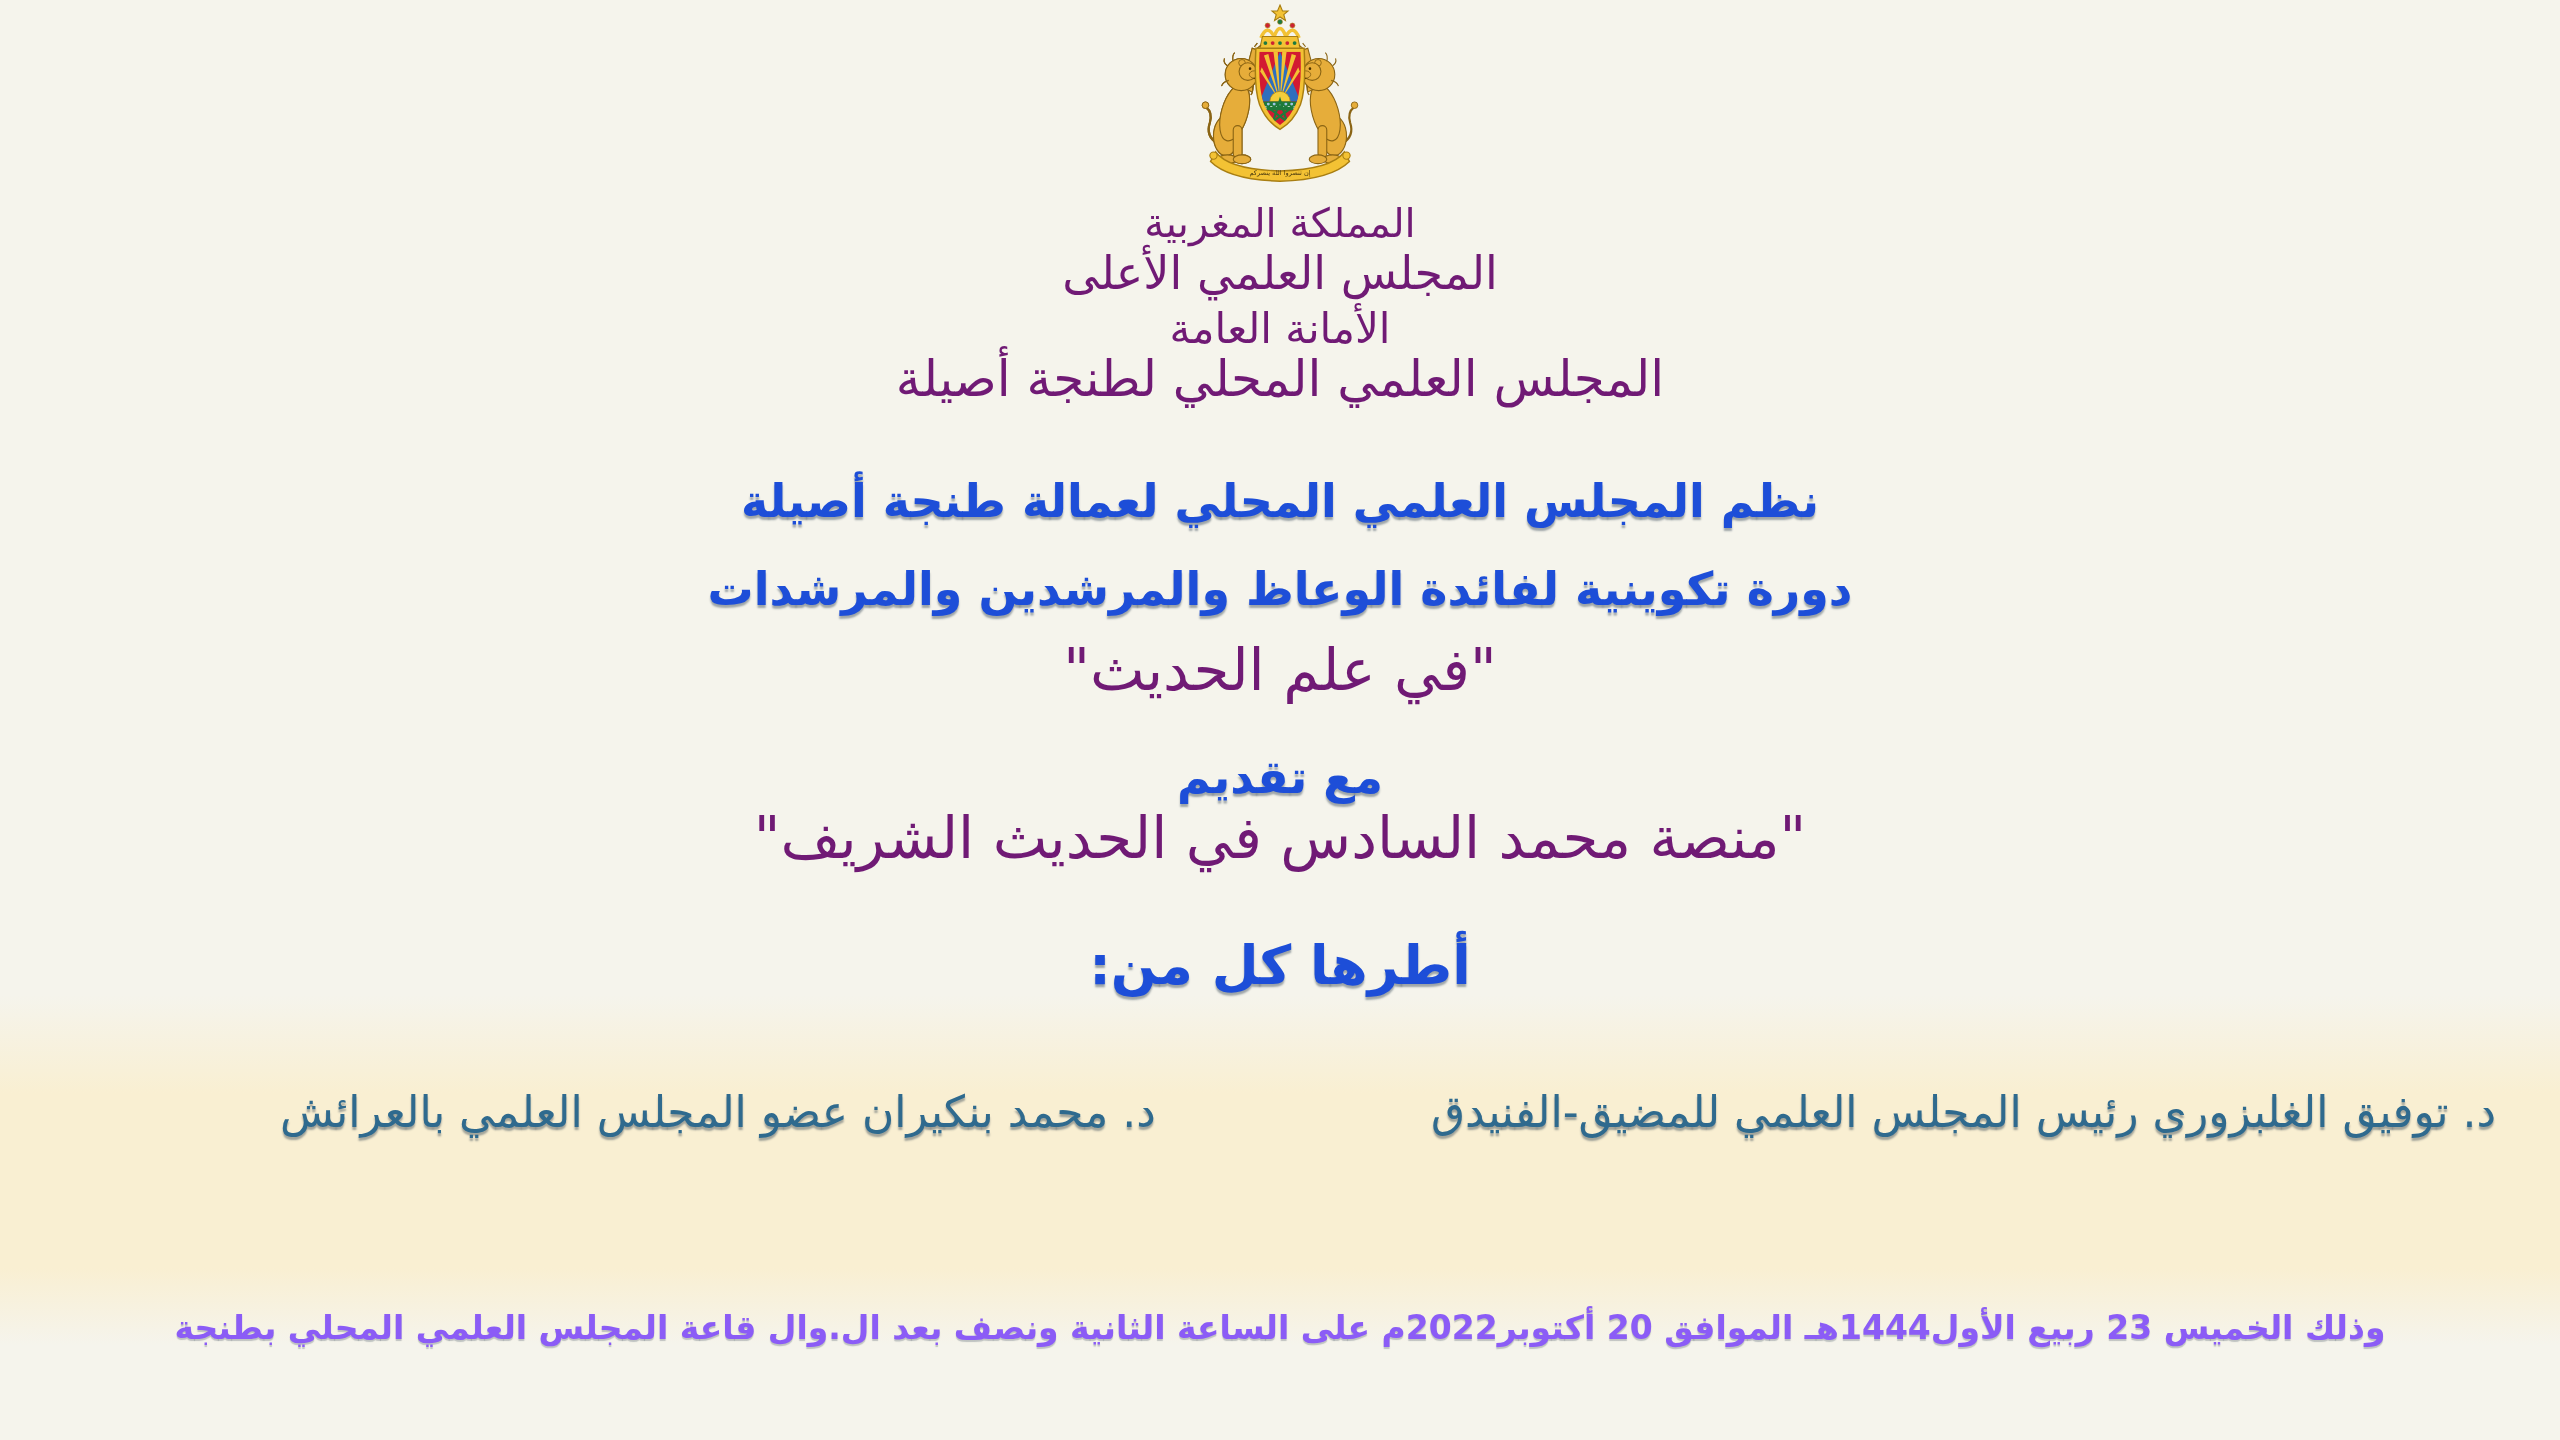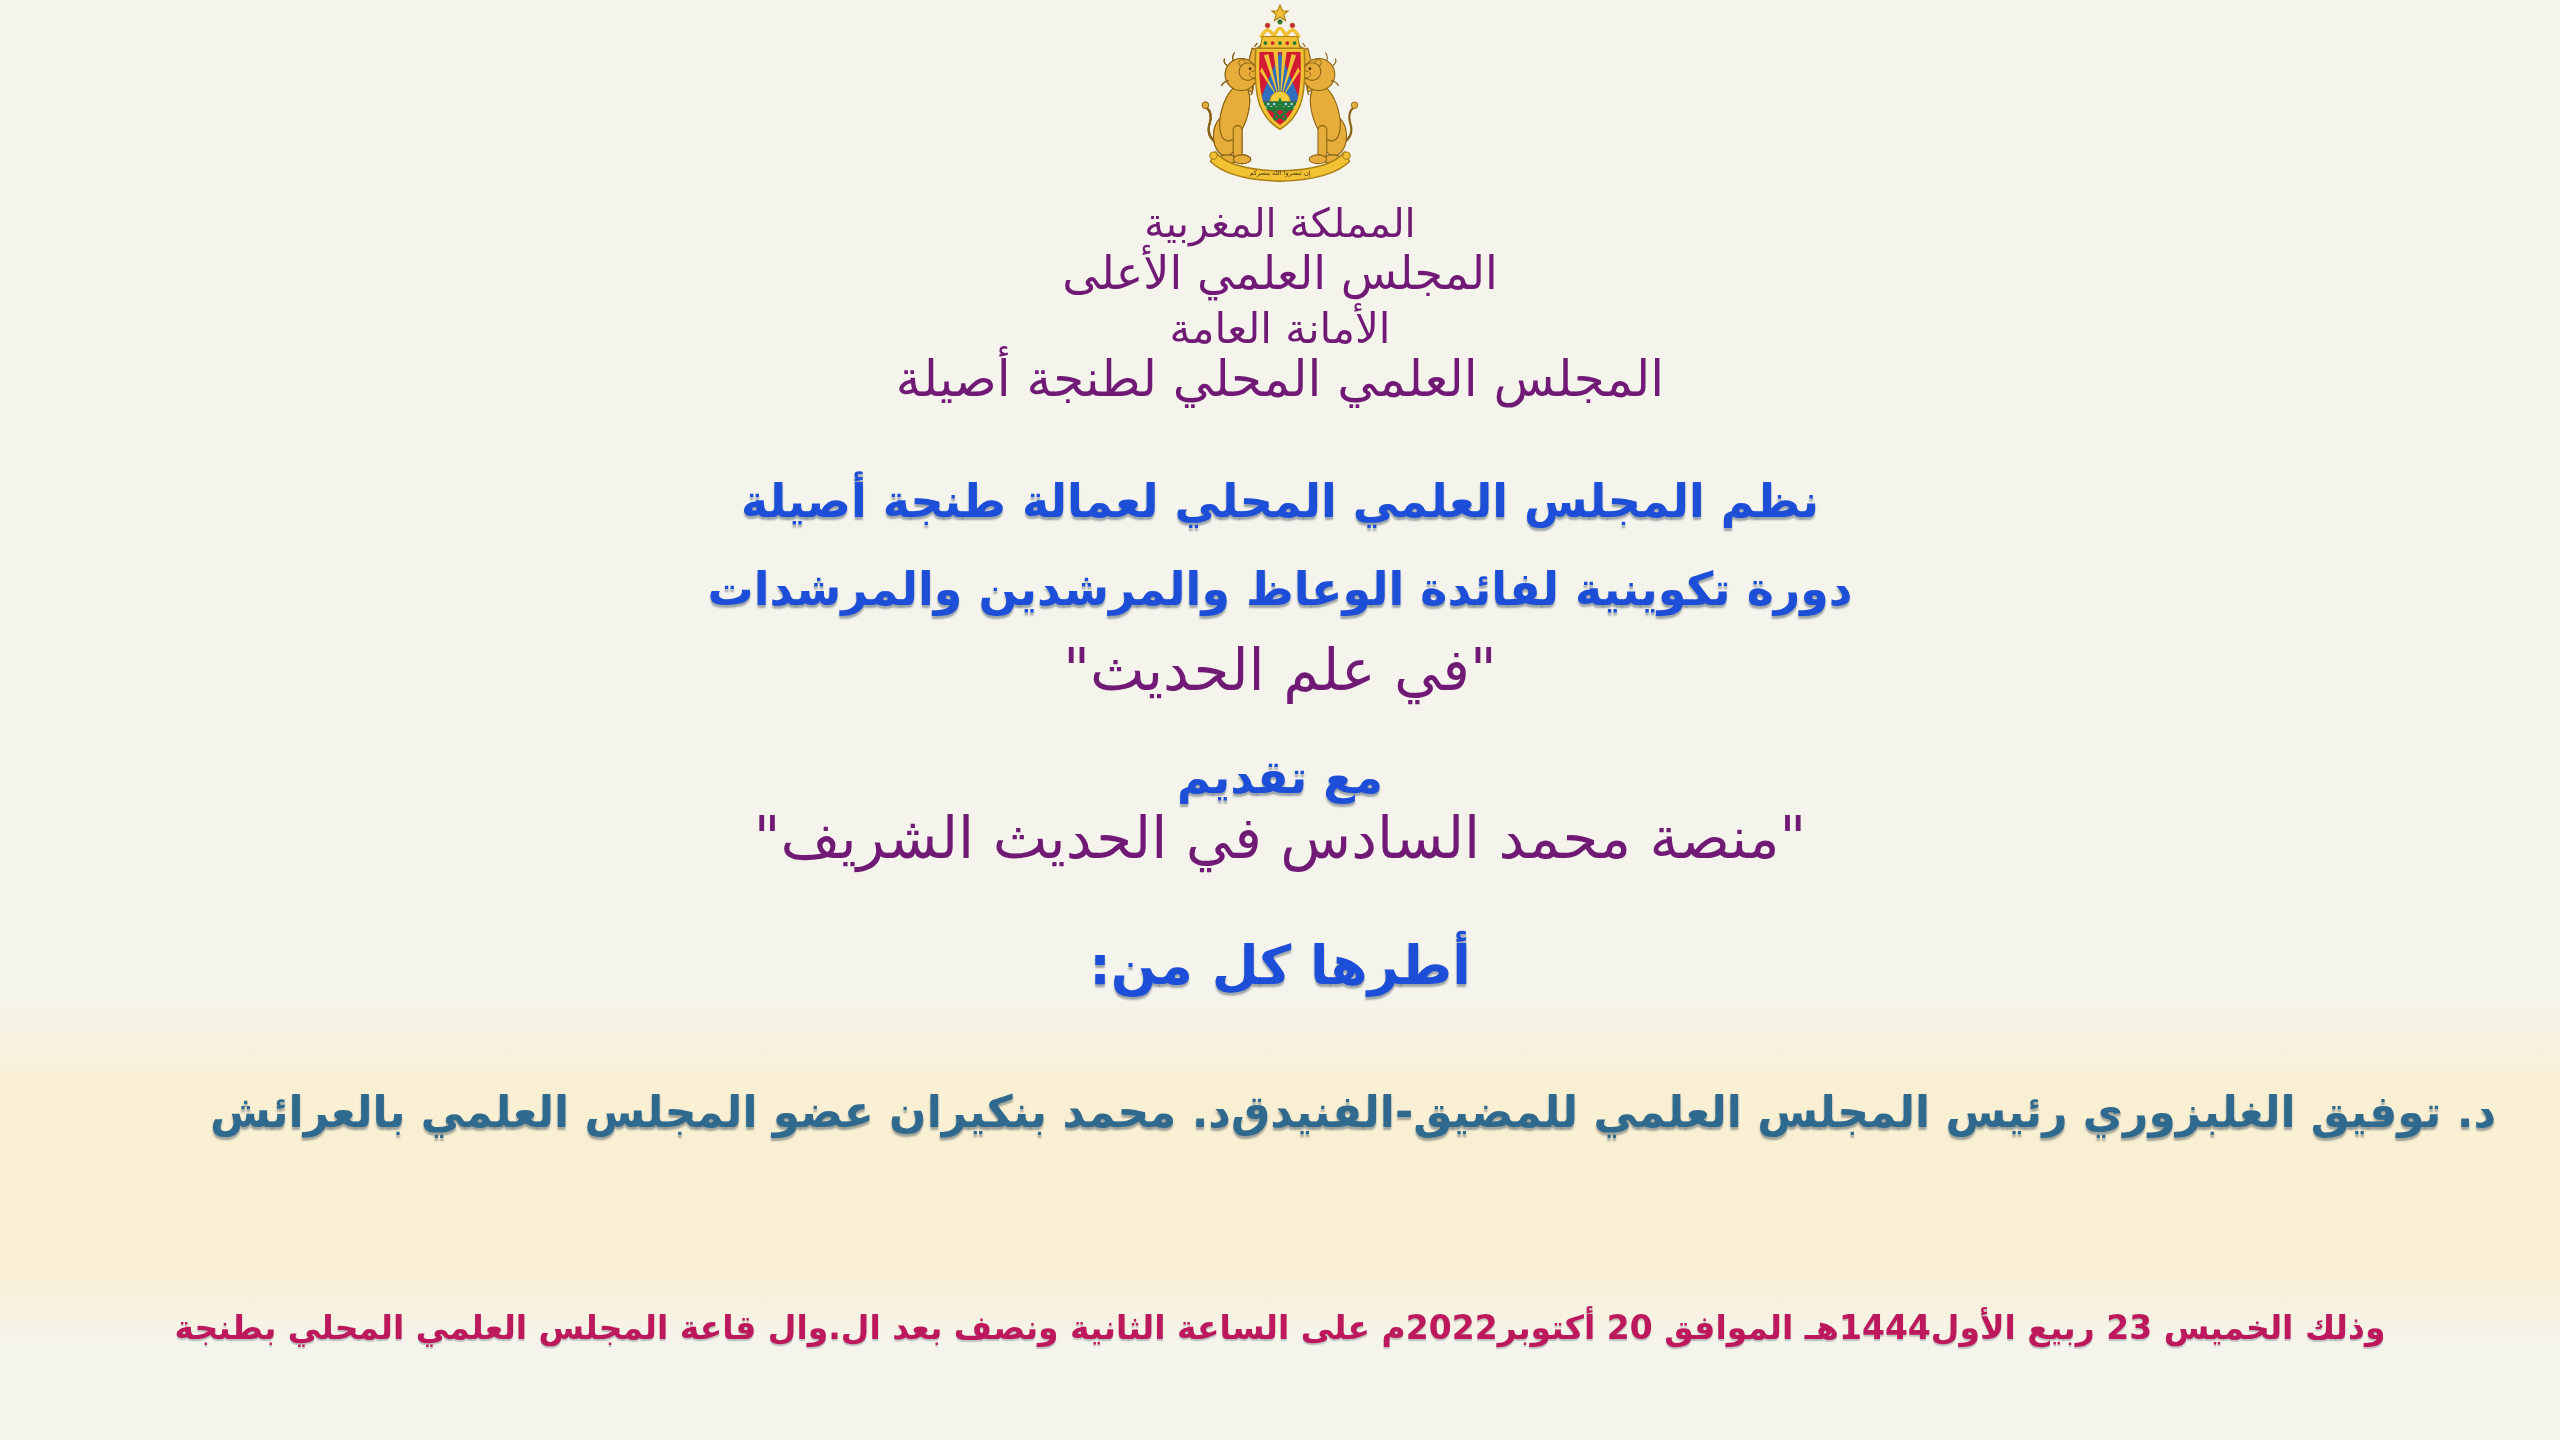"د. محمد بنكيران عضو المجلس" .presenter { font-weight: bold -> normal }
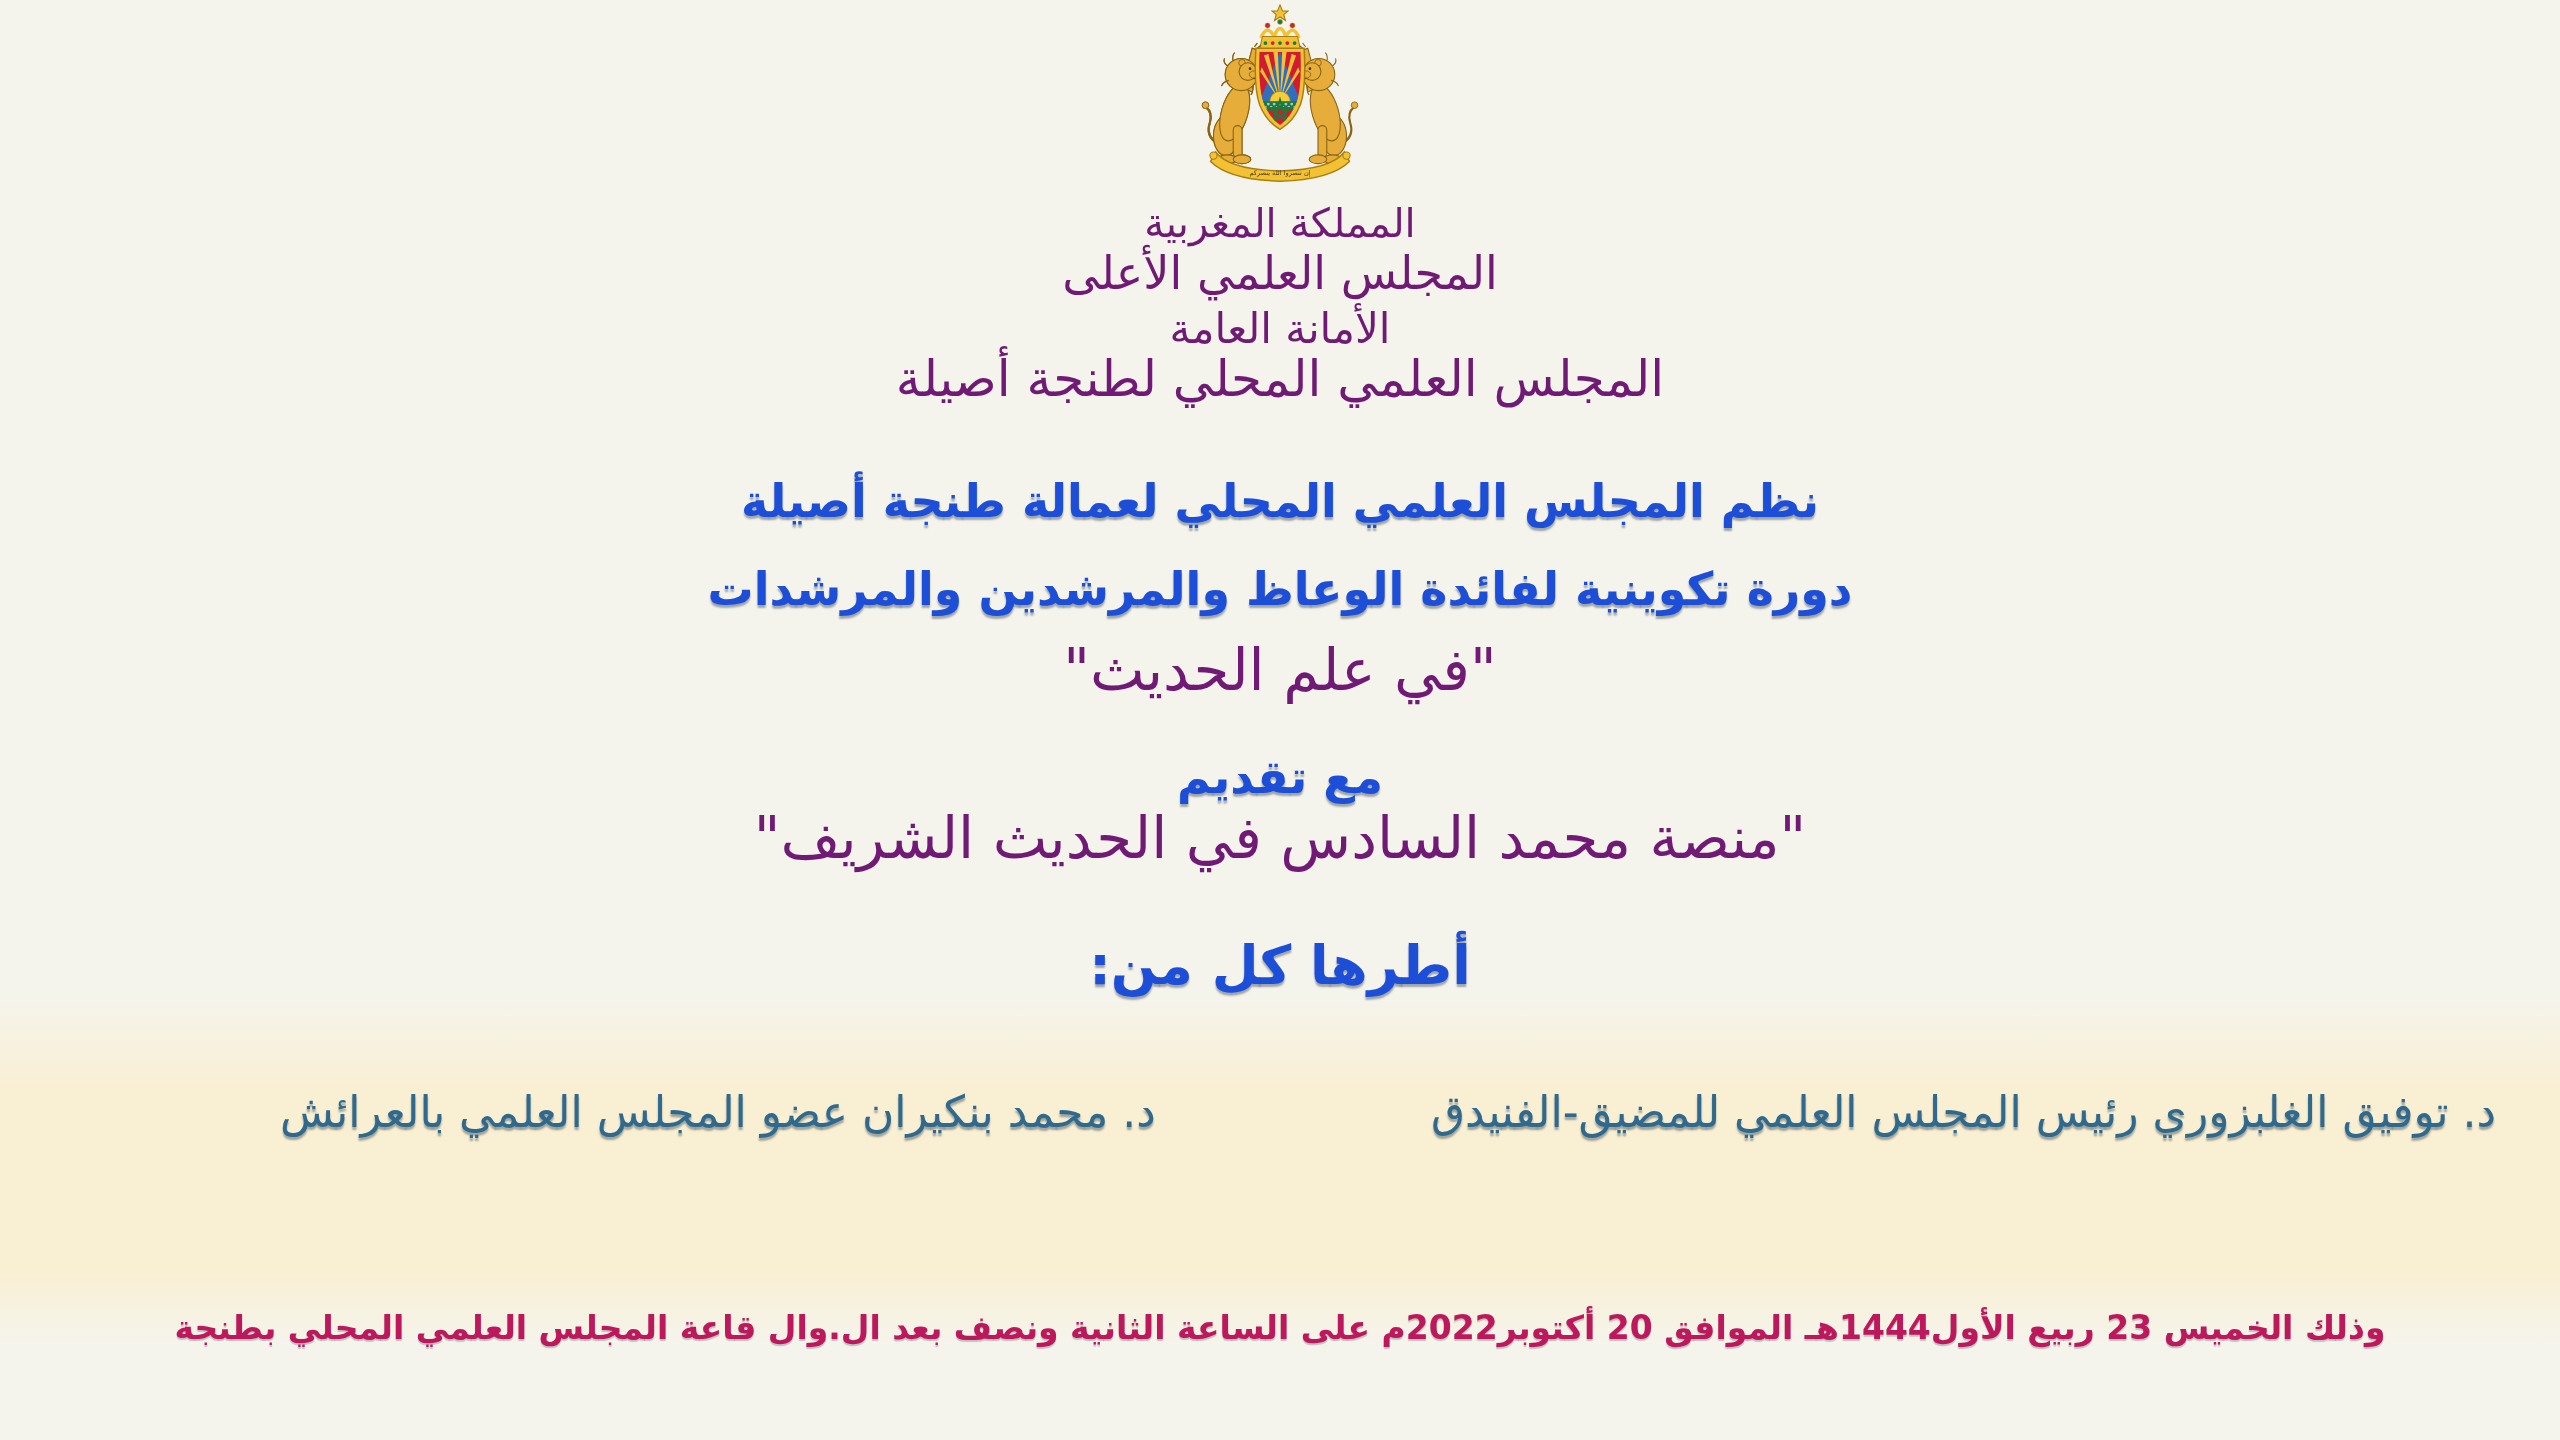"وذلك الخميس 23 ربيع الأول1444هـ" .date-line { color: #be185d -> #8b5cf6 }
